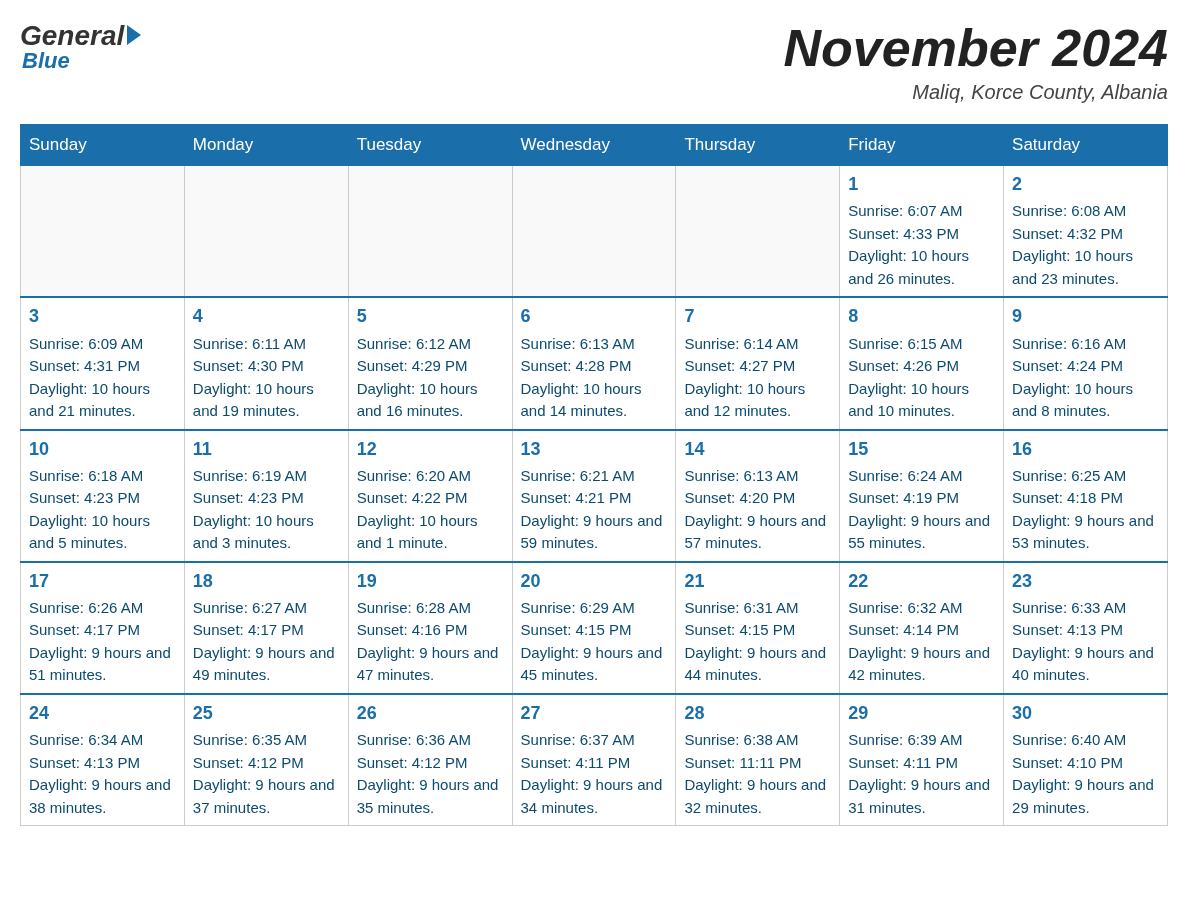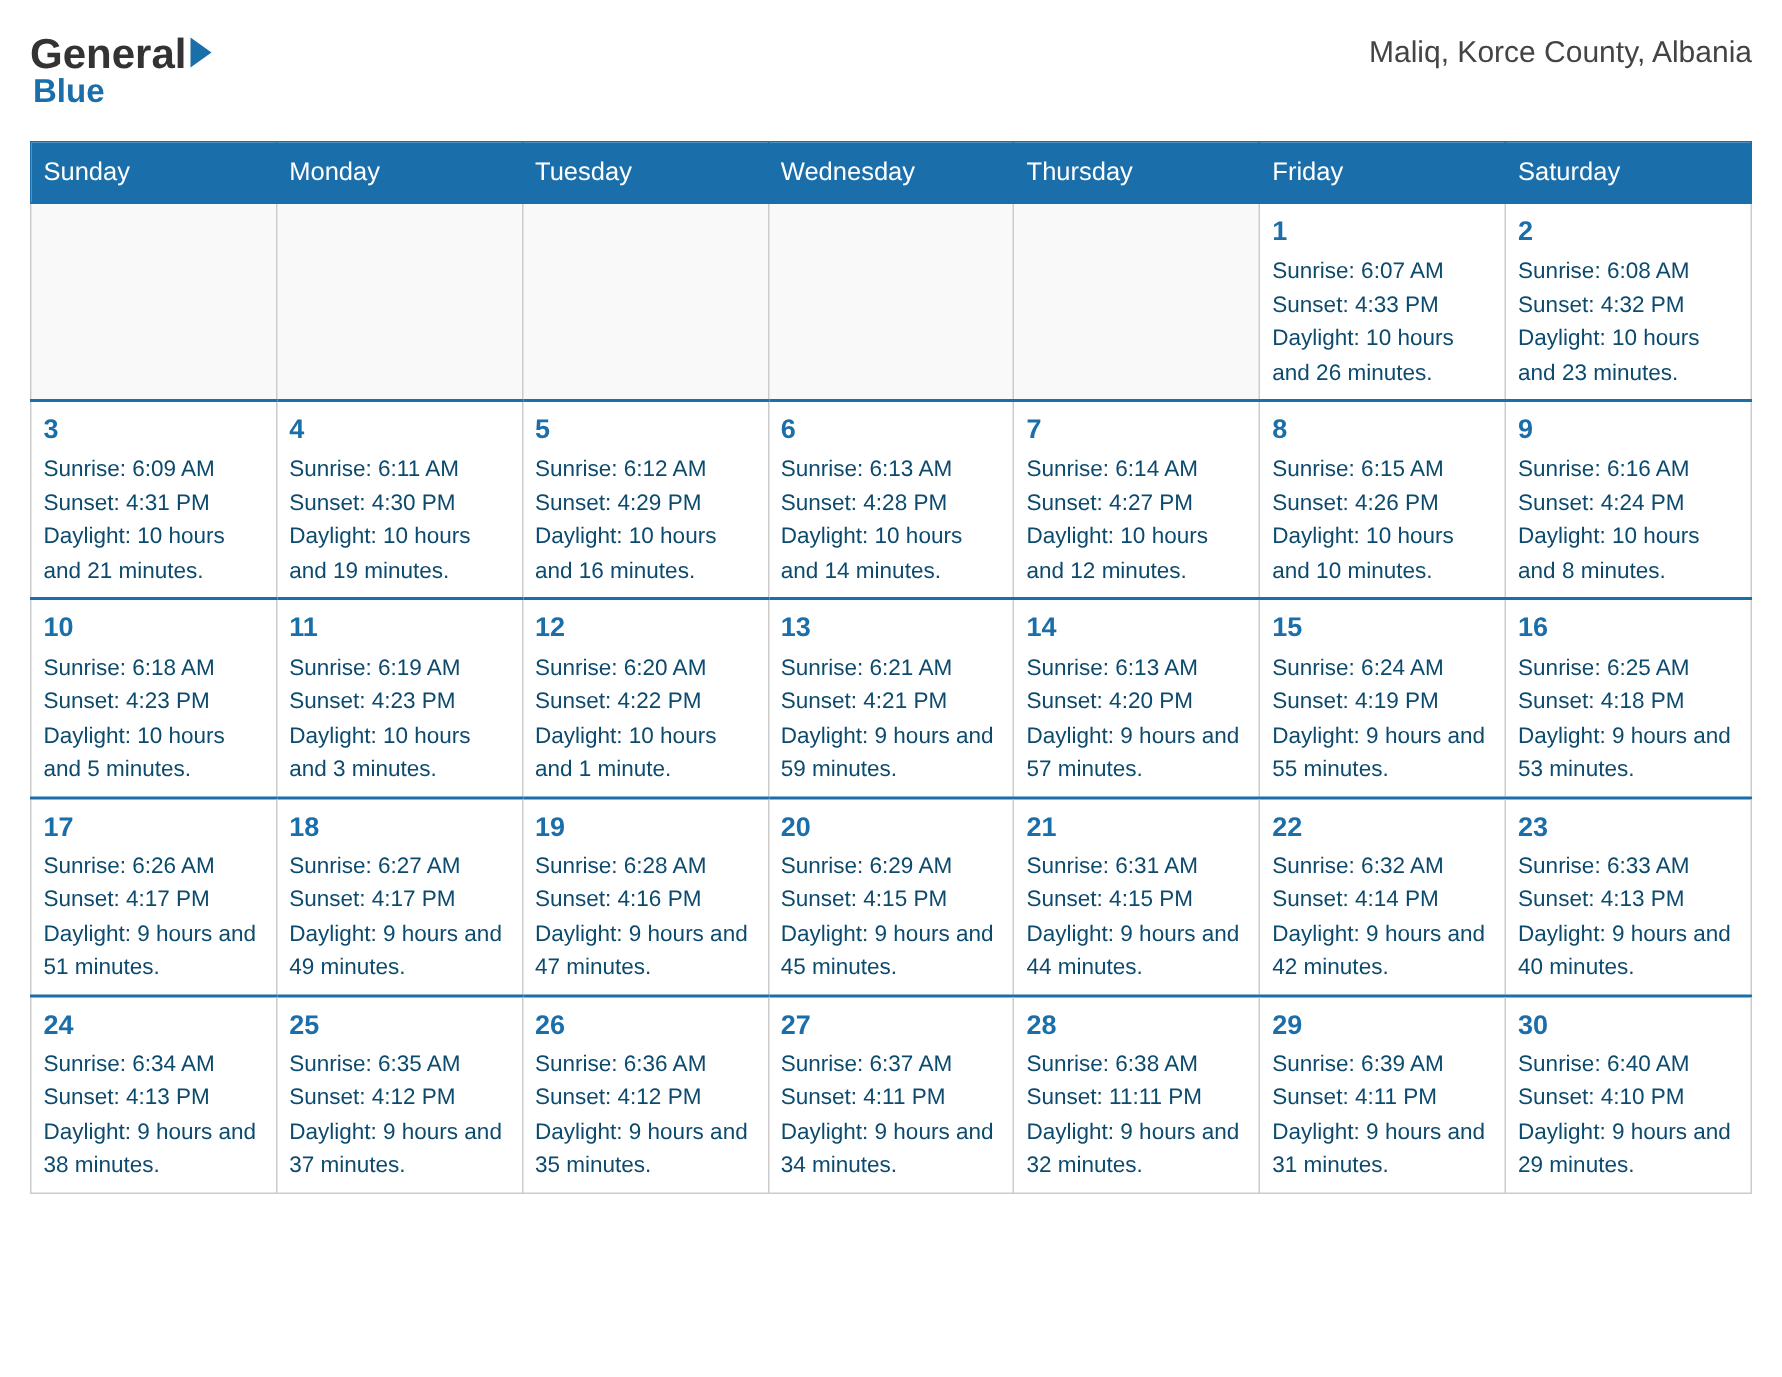"General" .header { font-style: none -> italic }
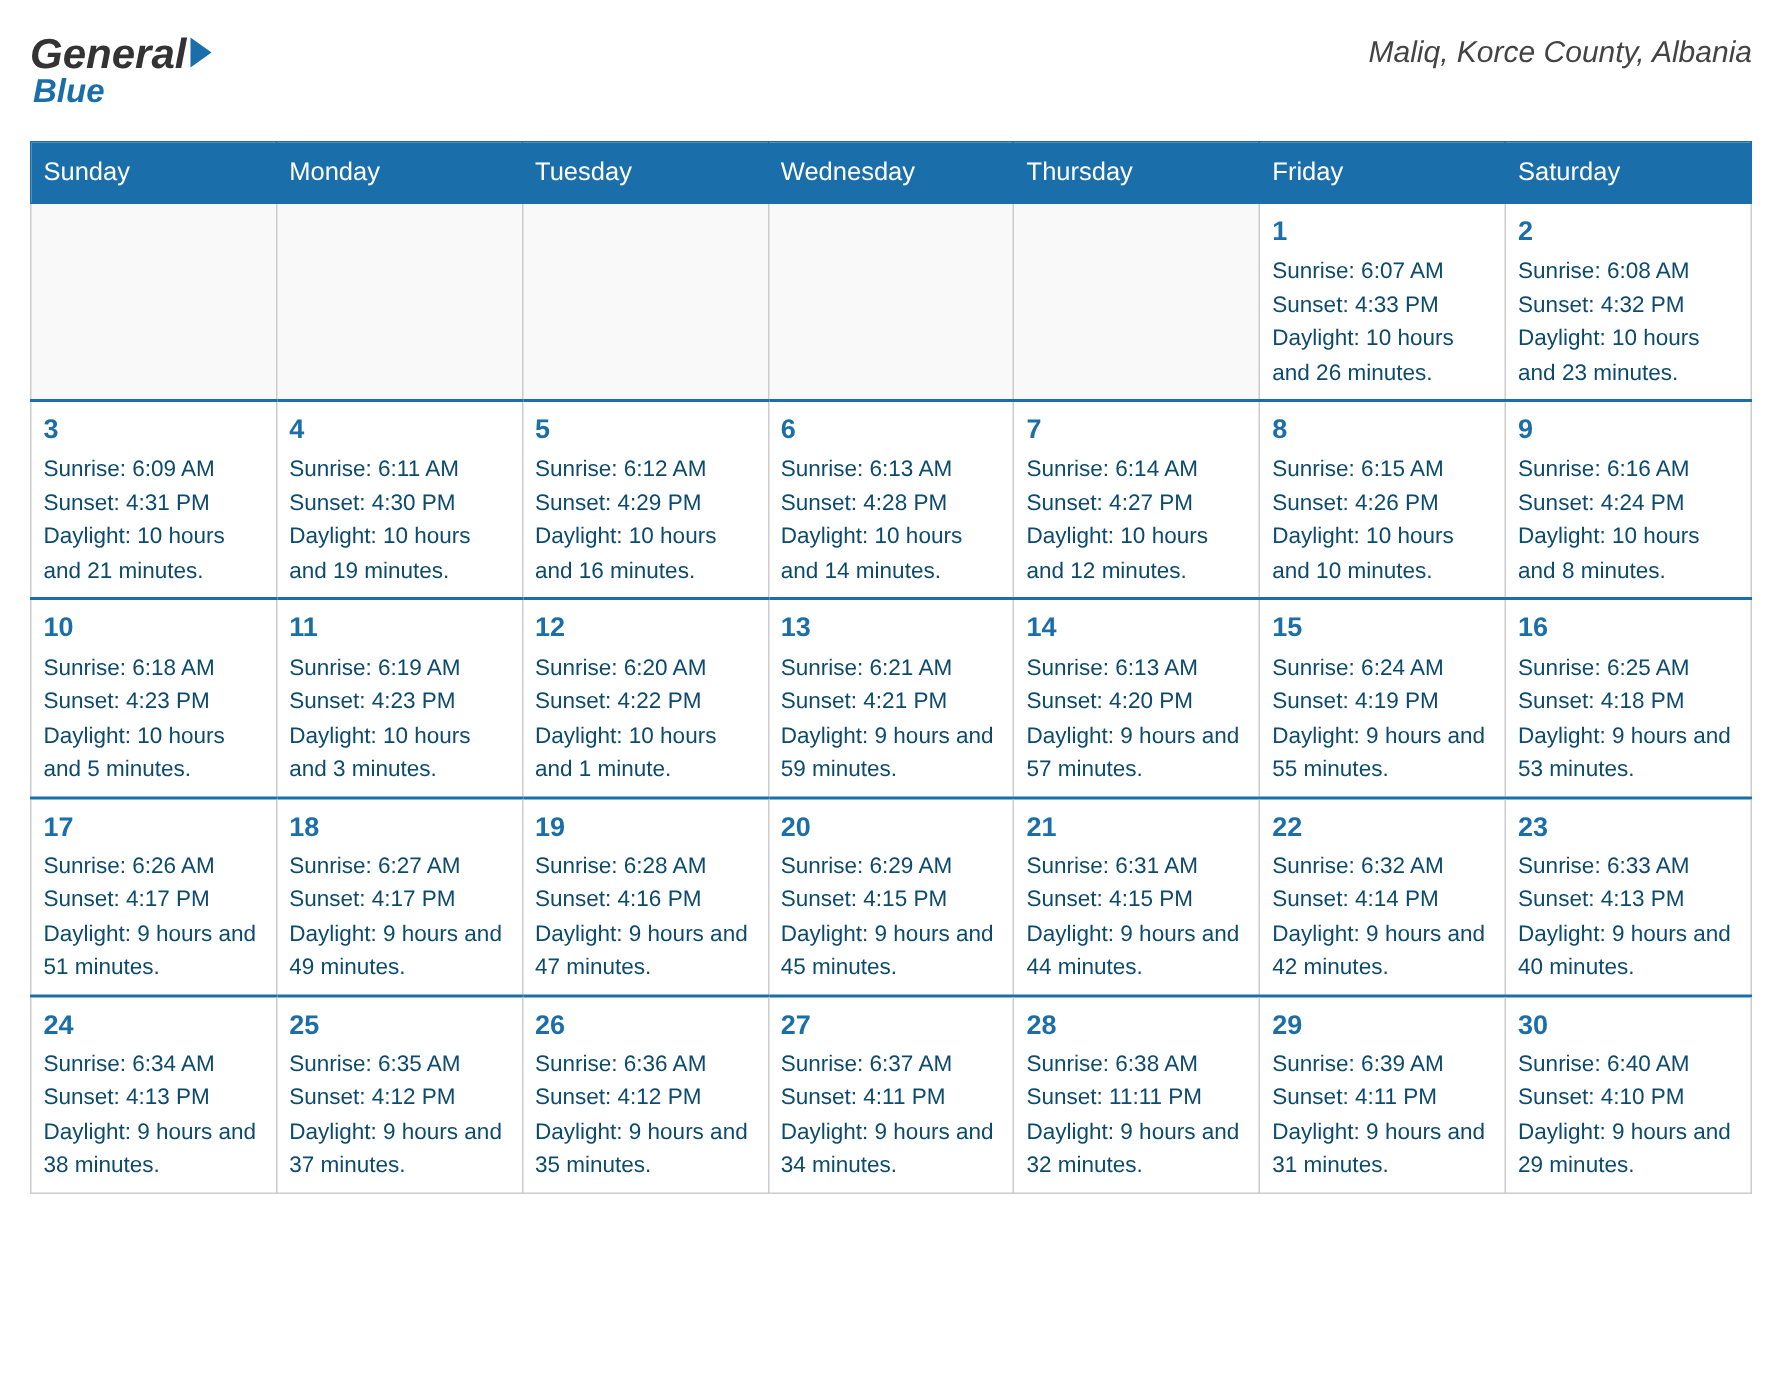"November 2024" div.main-title { html: none -> <div>November 2024</div> }
